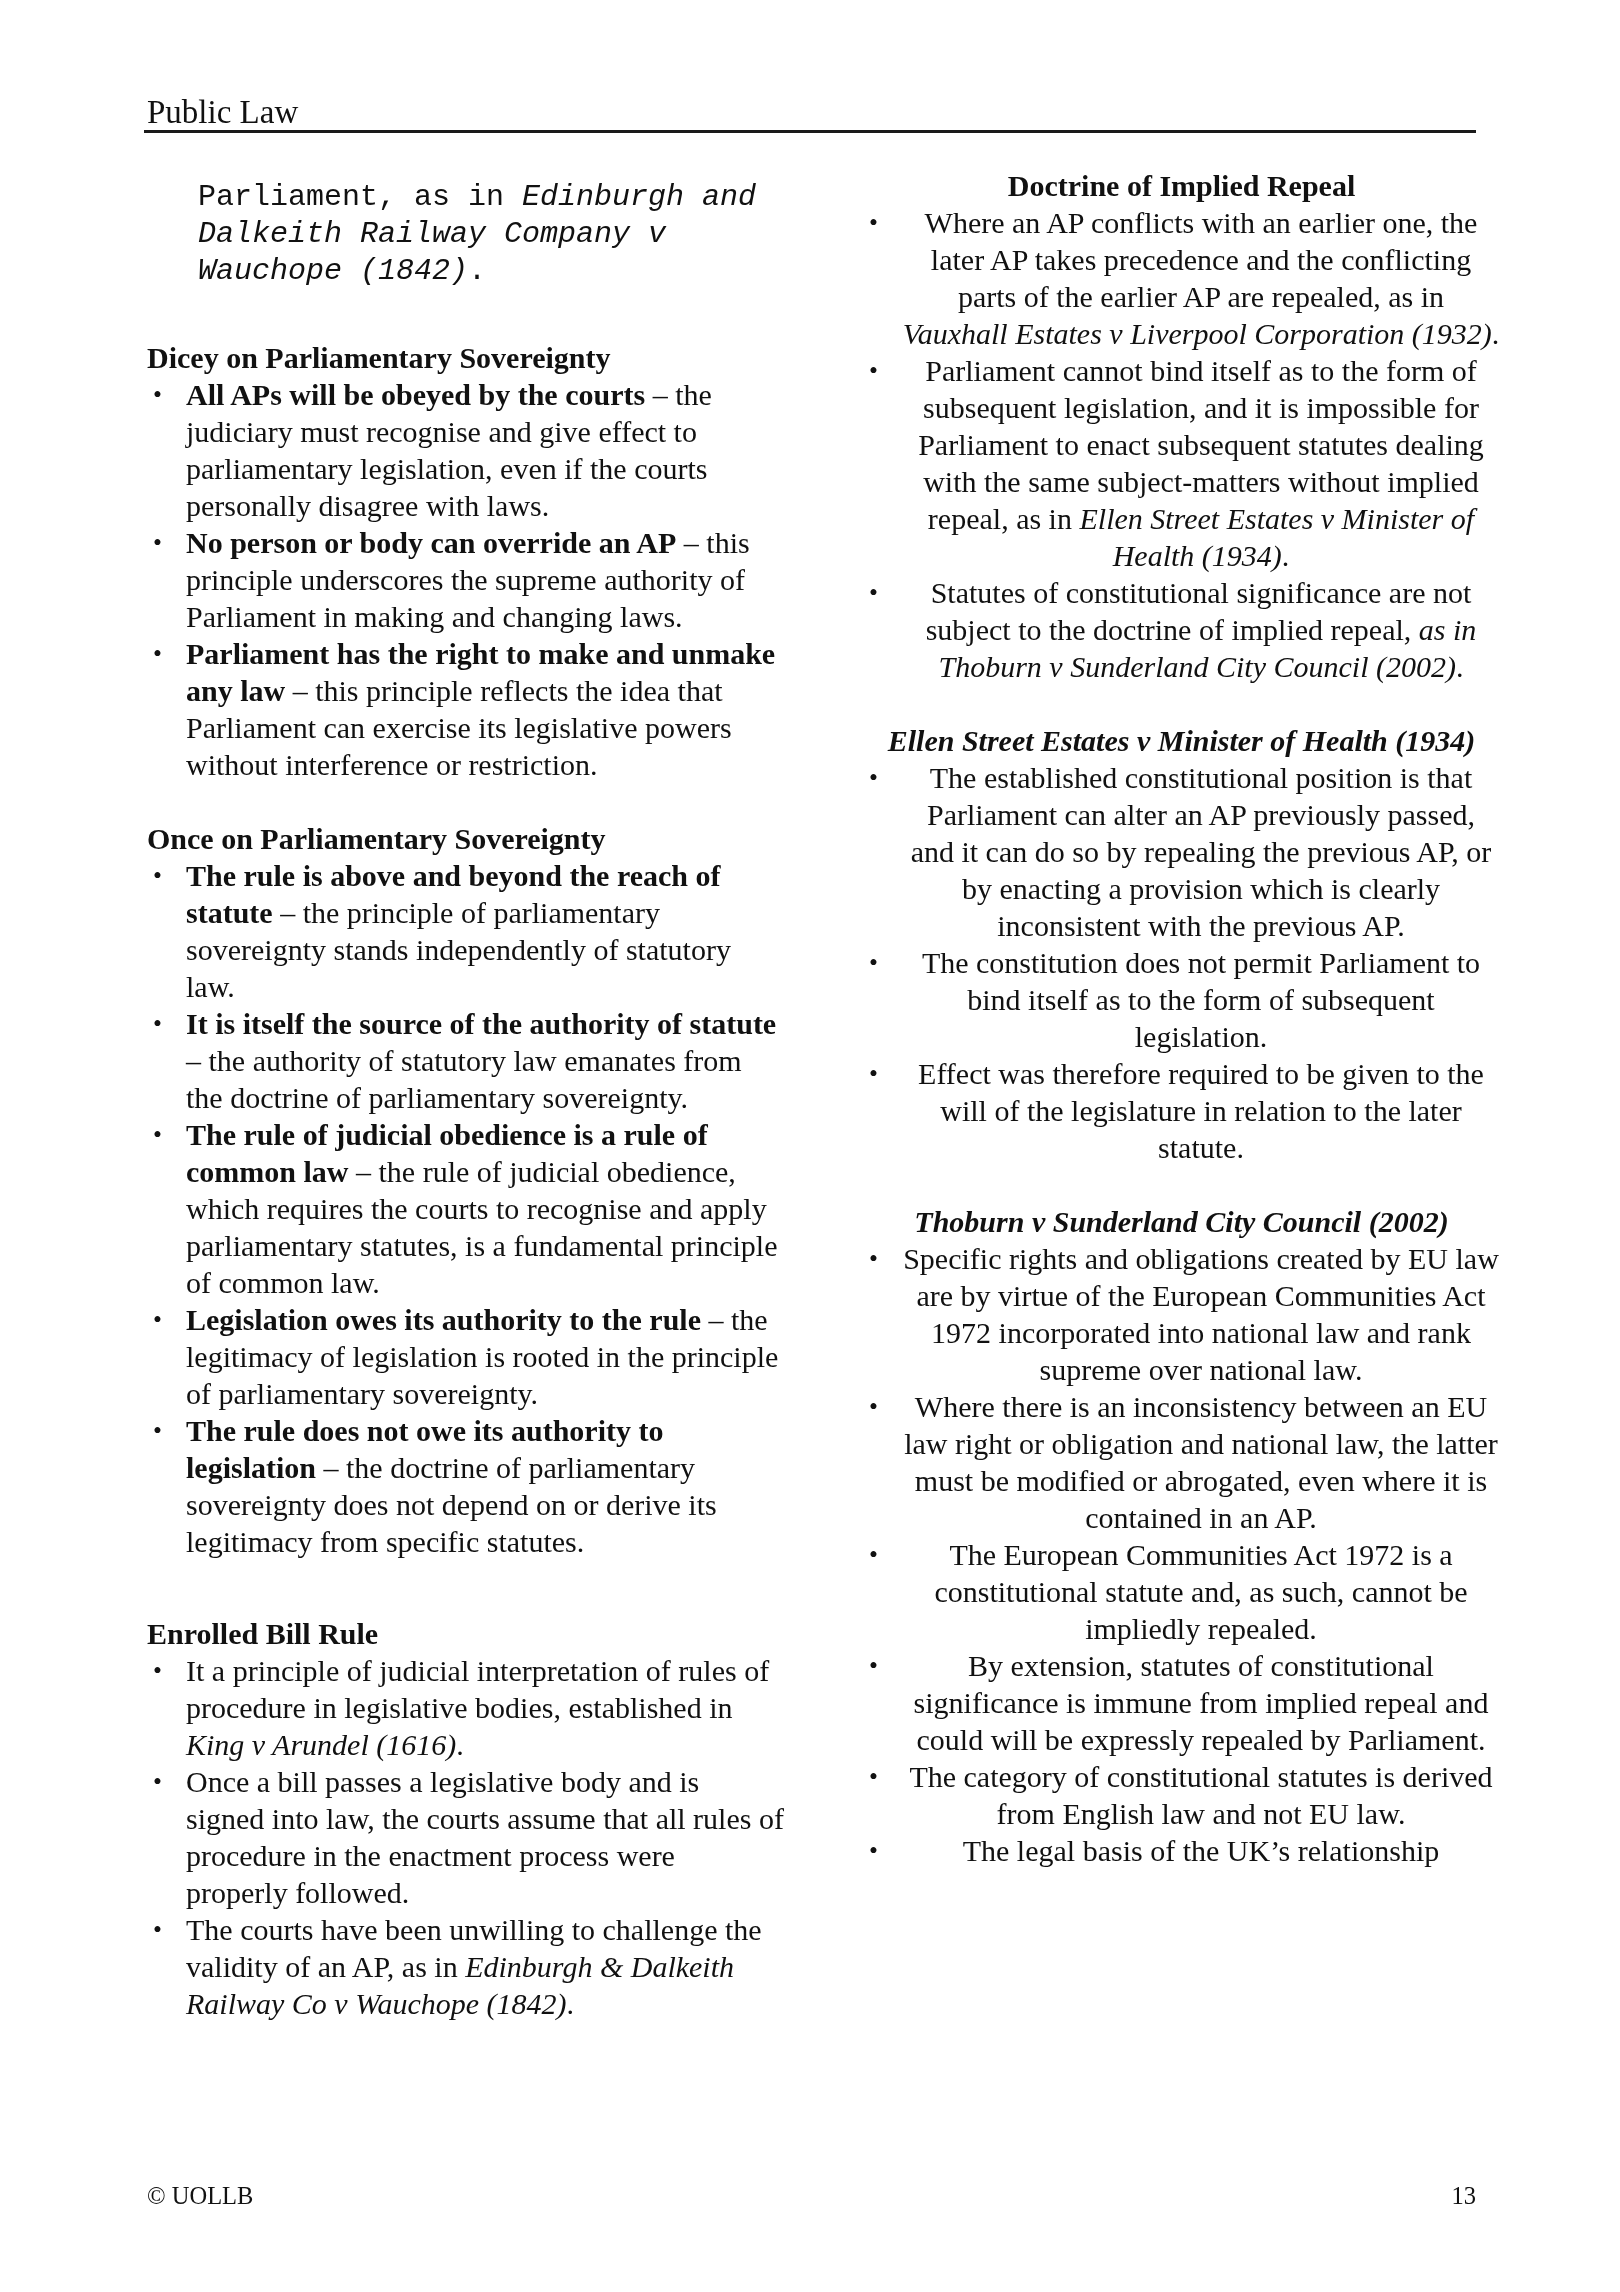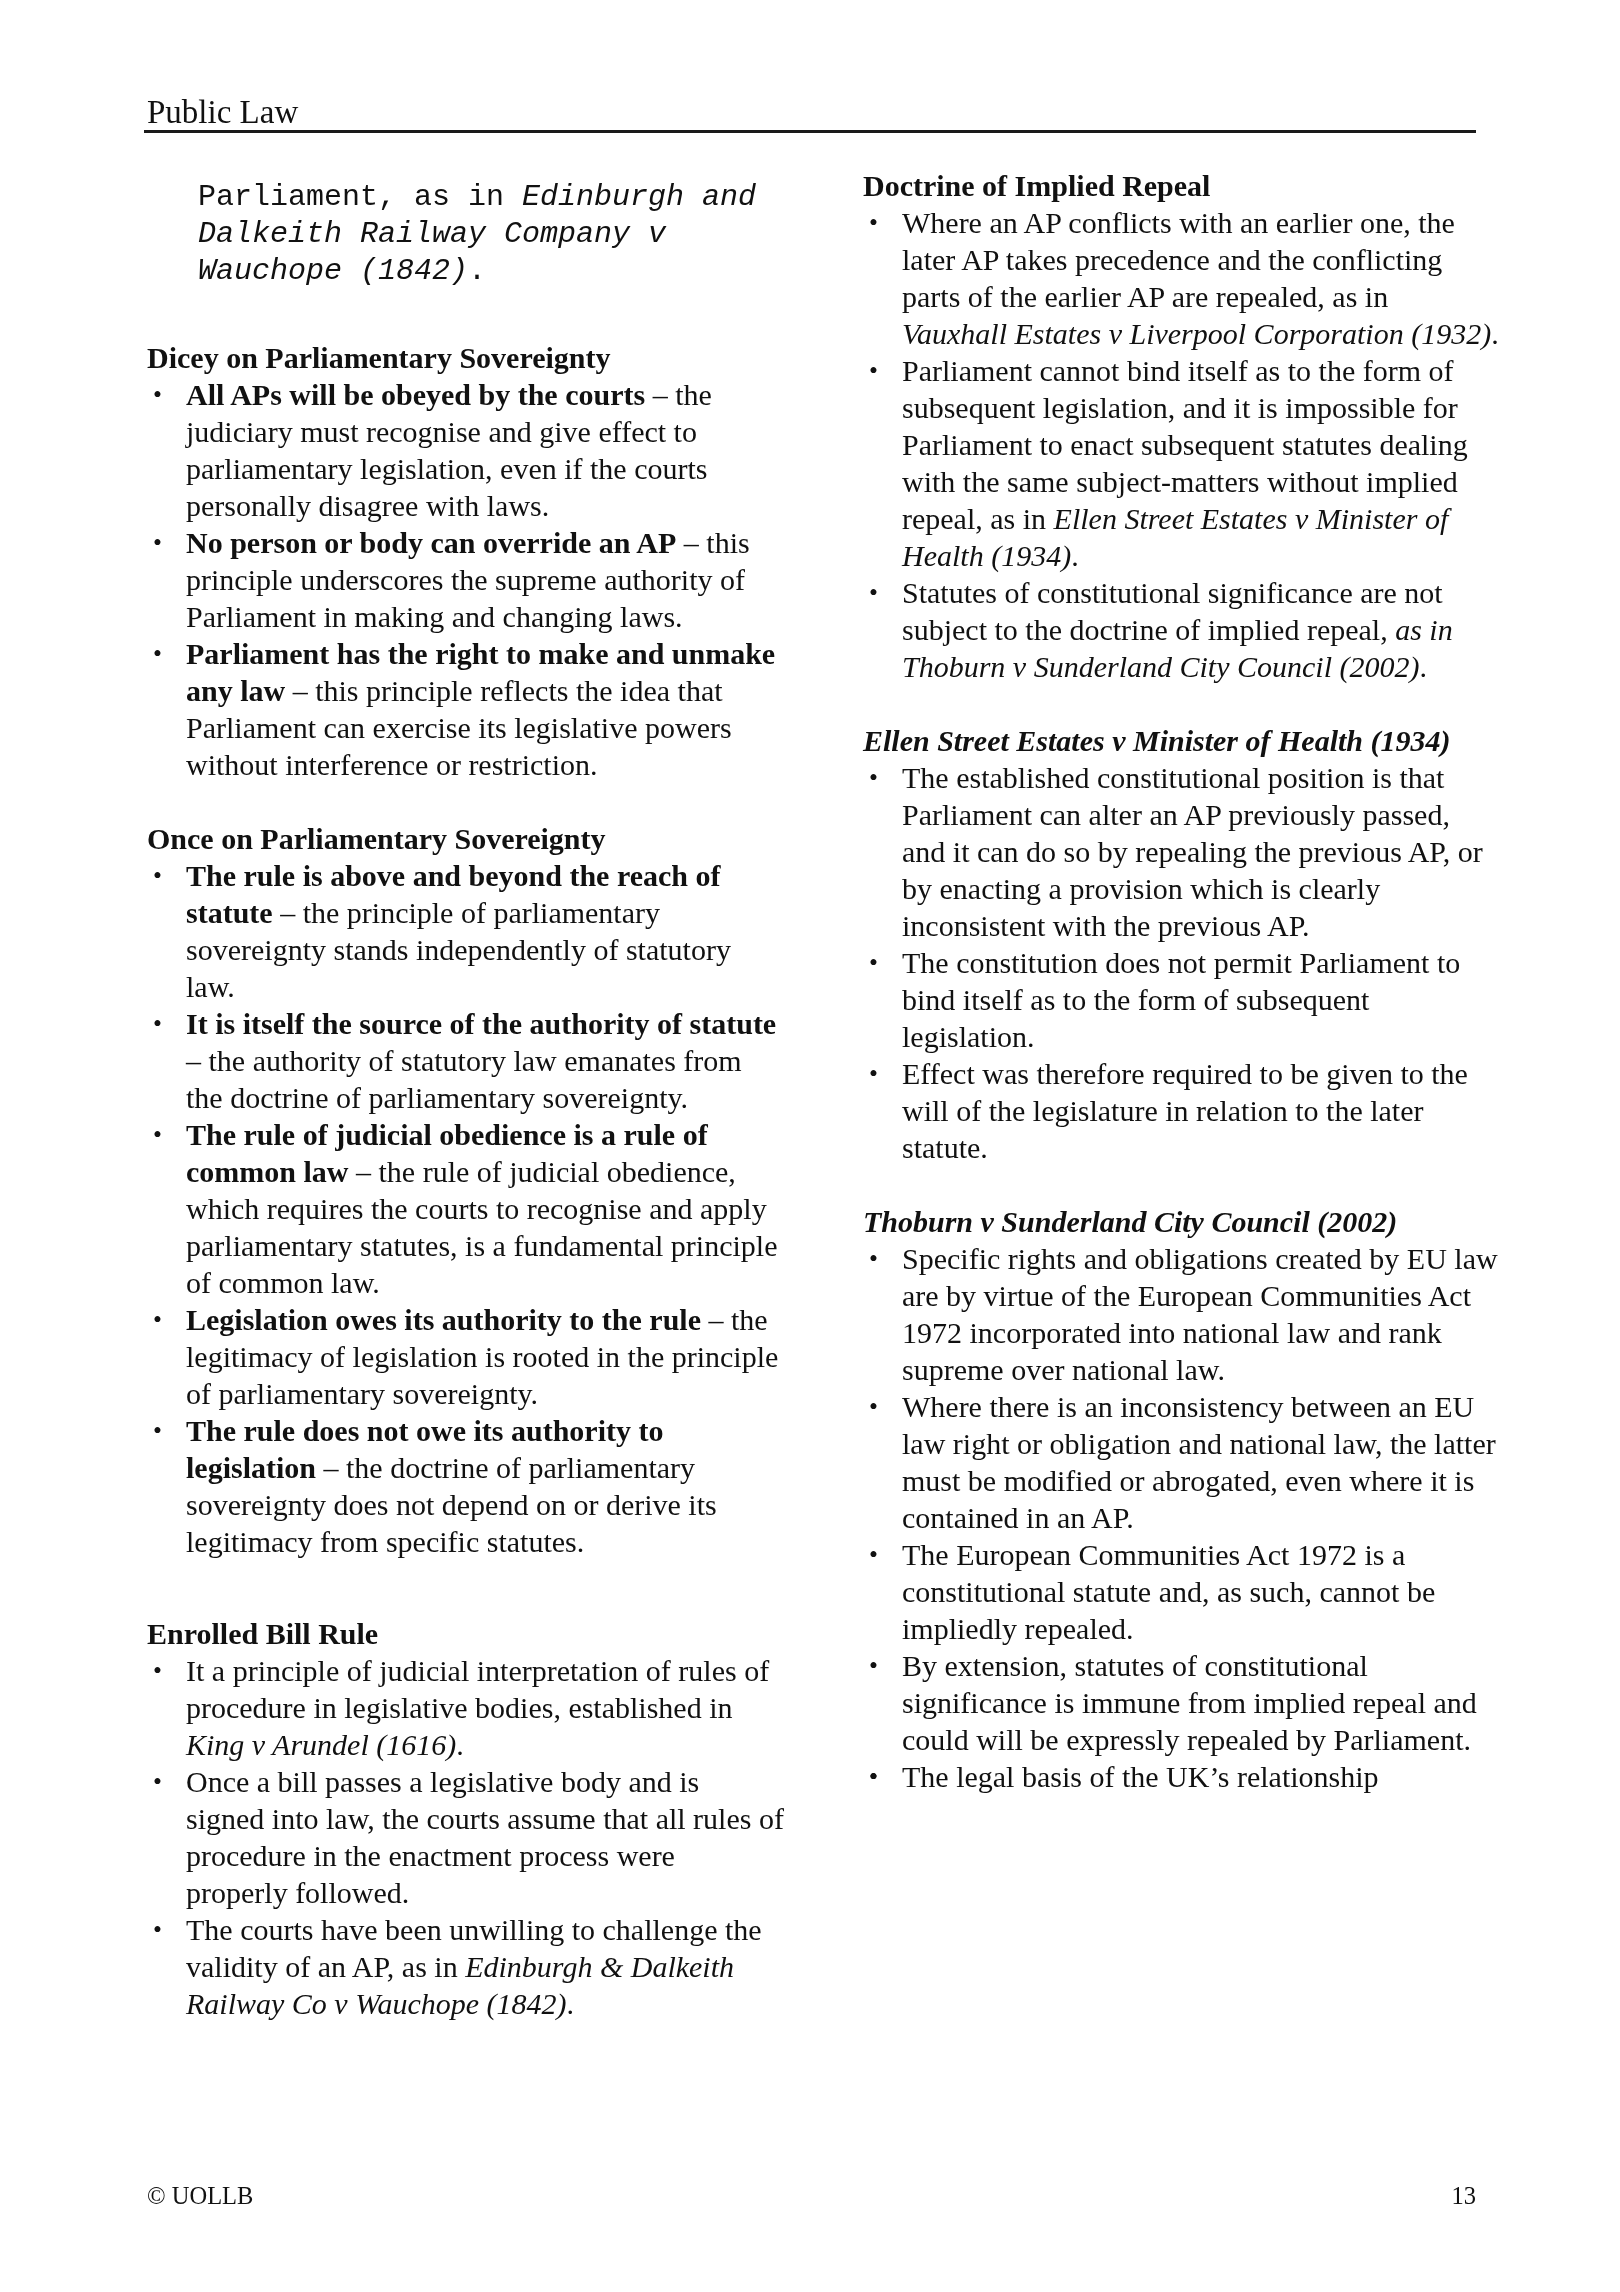"Doctrine of Implied Repeal" .col-right { text-align: none -> center }
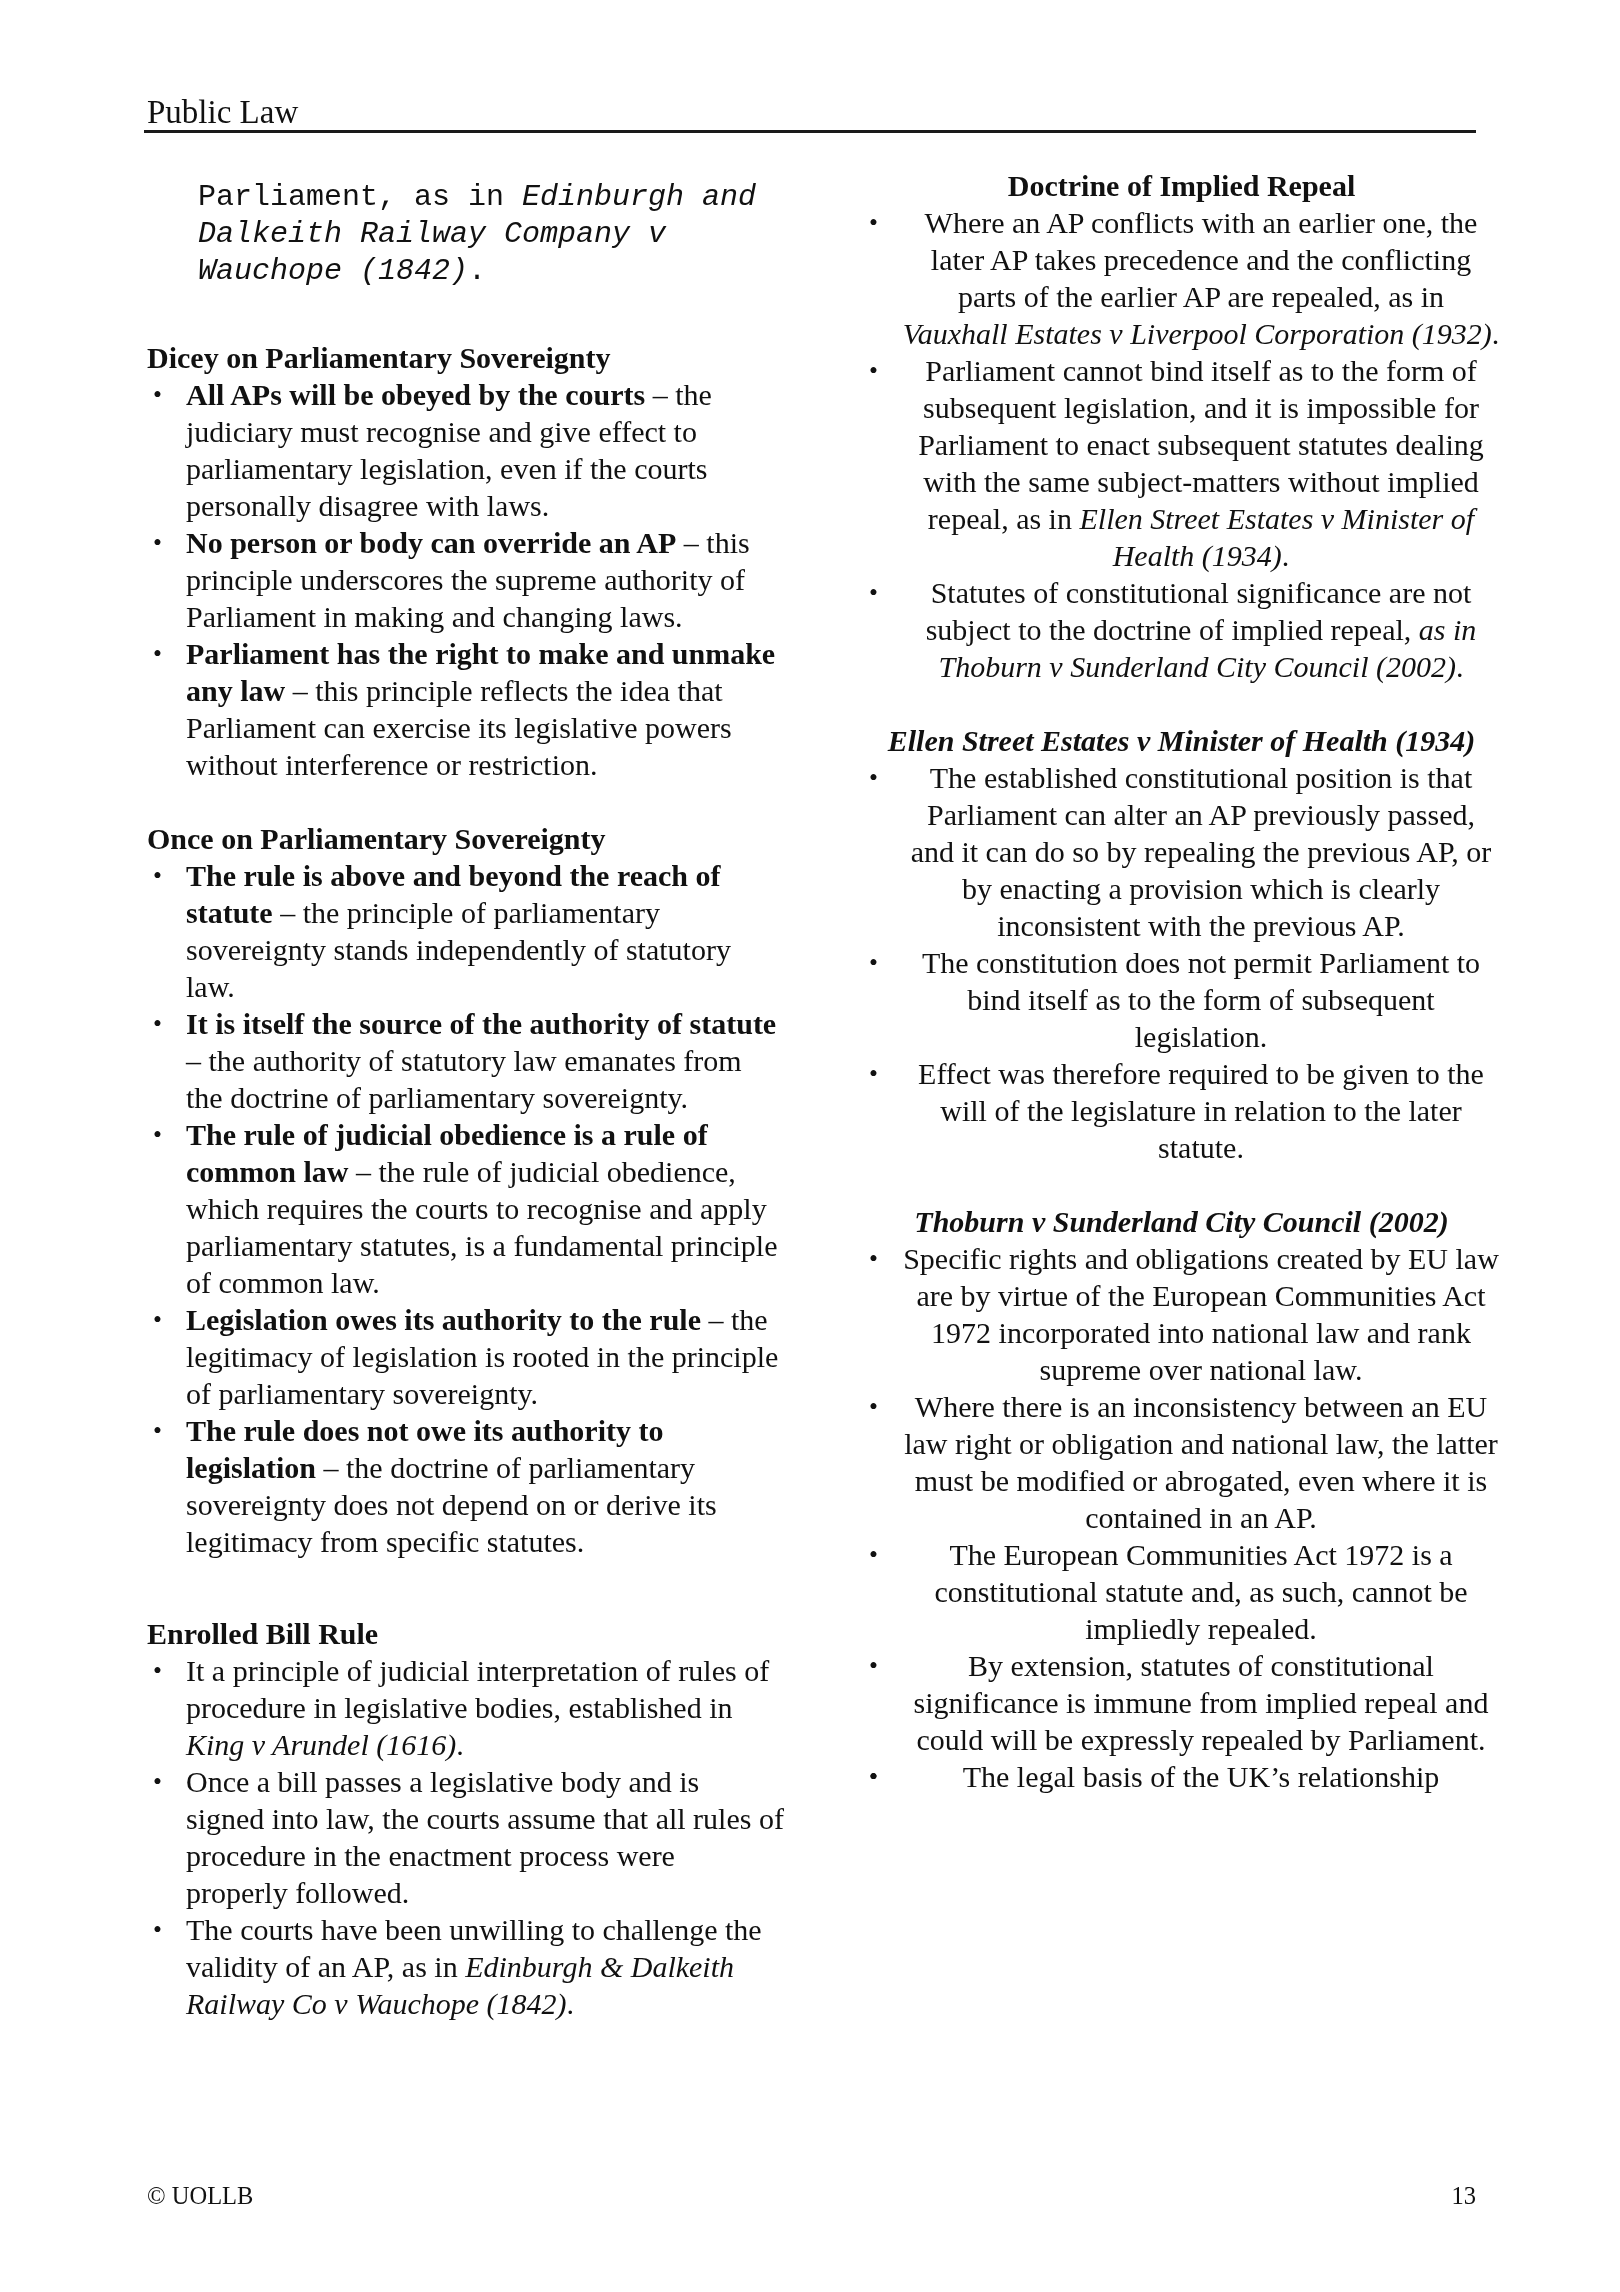"The category of constitutional statutes" span { html: none -> <span>The category of constitutional statutes is derived from English law and not EU law.</span> }
